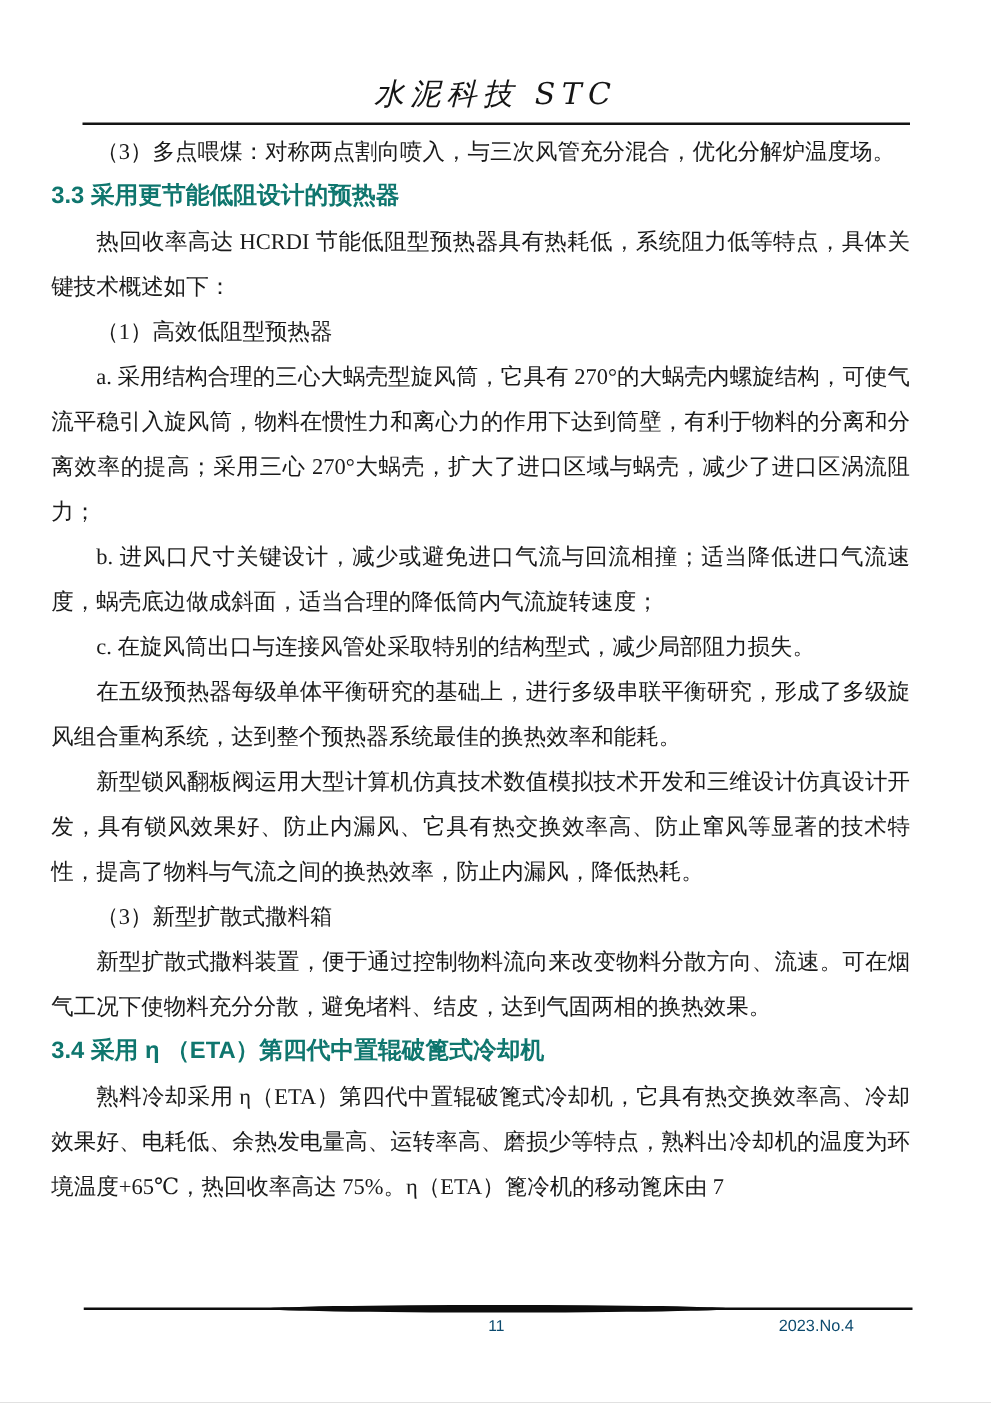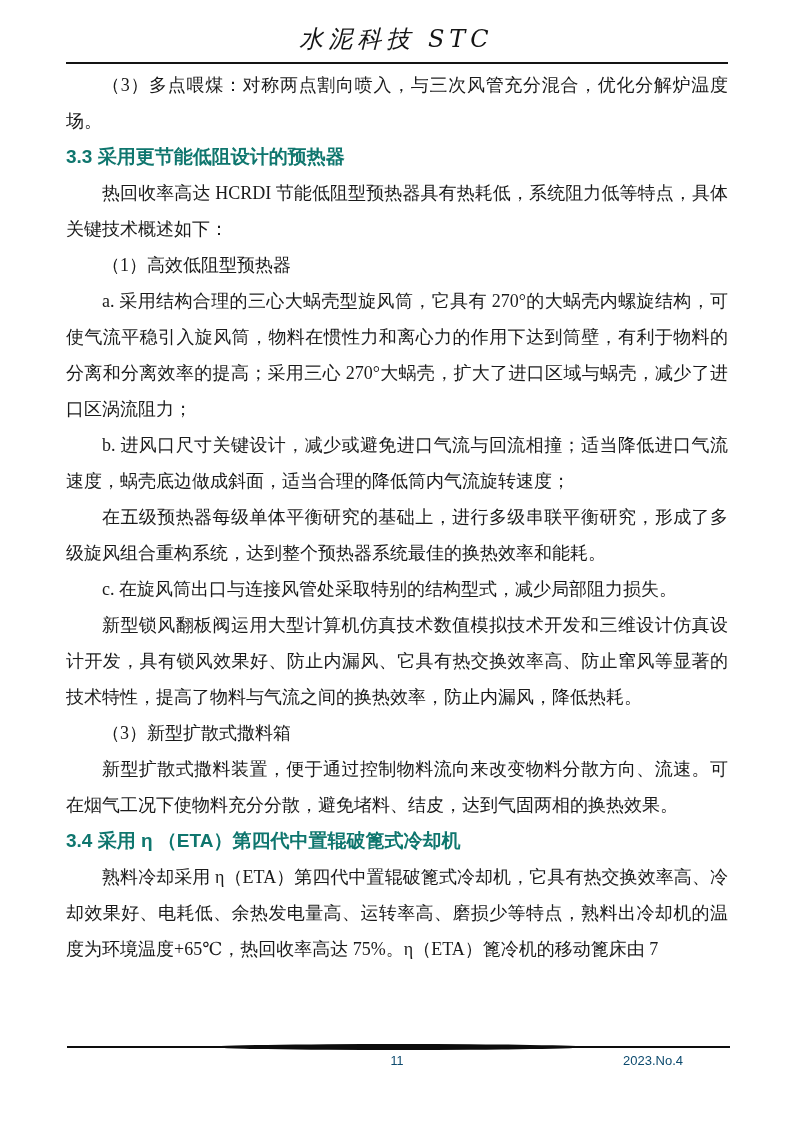"水泥科技 STC" .header-title { padding-top: 24px -> 60px }
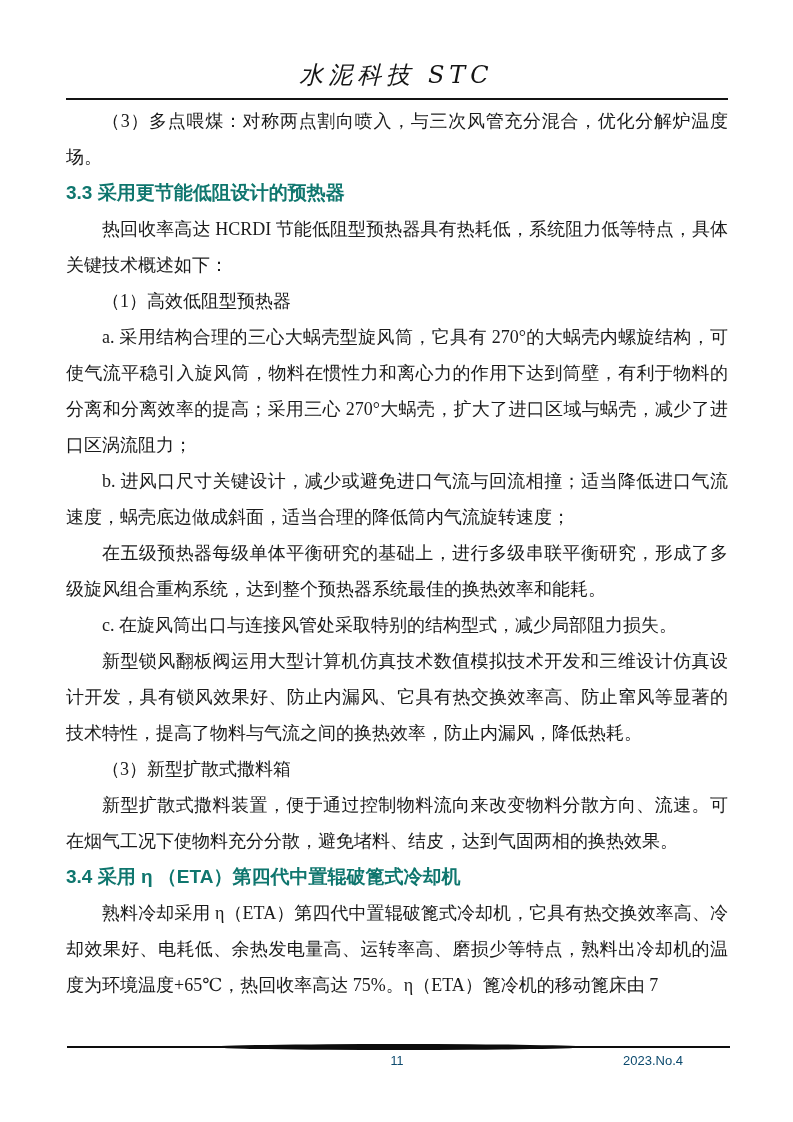"（3）多点喂煤：对称两点割向喷入，与三次风管充分混合，优化分解炉温度场。" .doc-body { margin: 3px 65px 0 66px -> 3px 65px 0 41px }
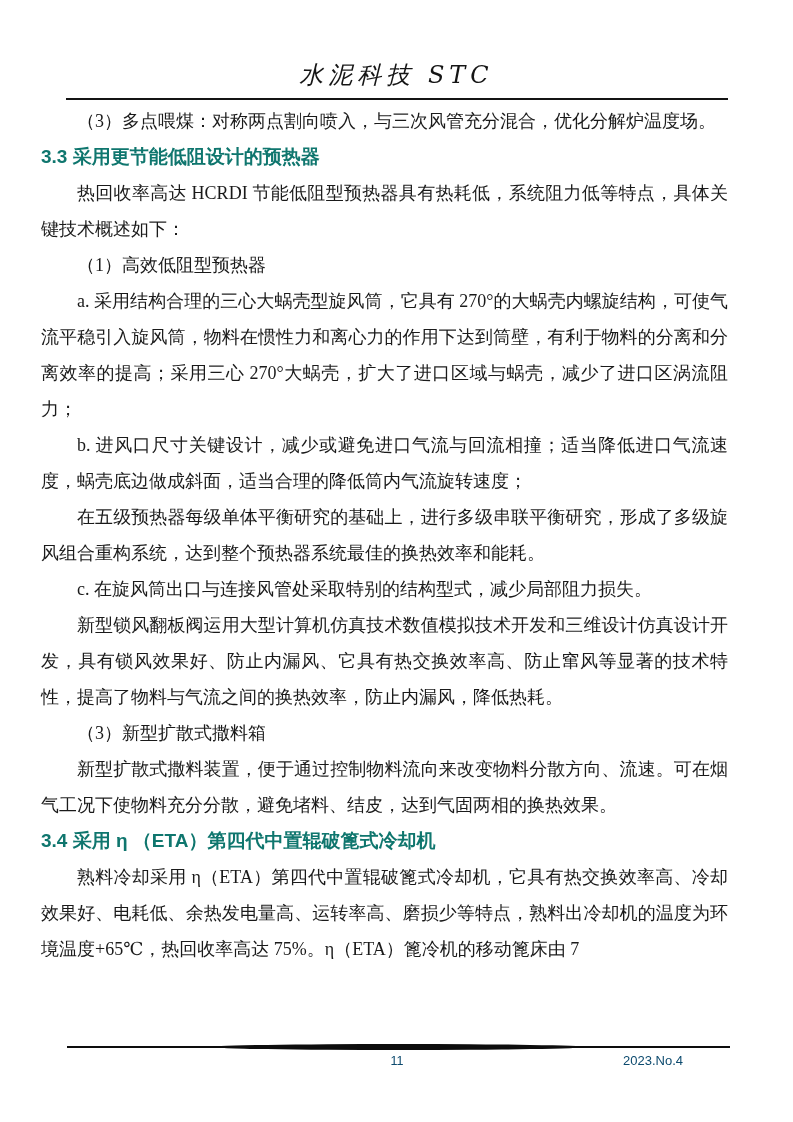"在五级预热器每级单体平衡研究的基础上，进行多级串联平衡研究，形成了多级旋风组合重" p.para { order: before "c. 在旋风筒出口与连接风管处采取特别的结构型式，减少局部阻力损失。" -> after "c. 在旋风筒出口与连接风管处采取特别的结构型式，减少局部阻力损失。" }
